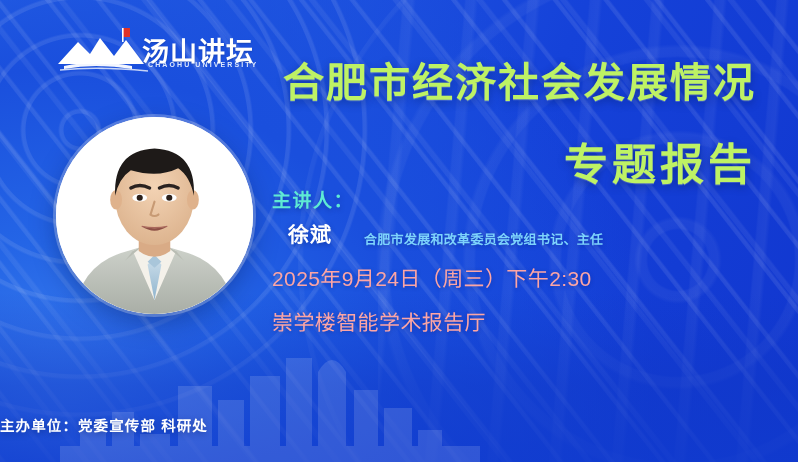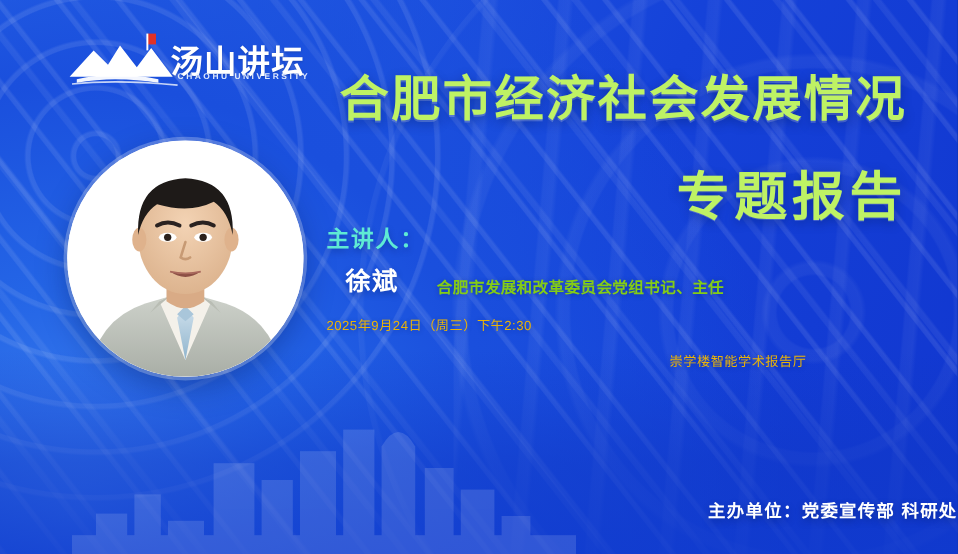"合肥市发展和改革委员会党组书记、主任" .speaker-title { color: #84cc16 -> #7dd3fc }
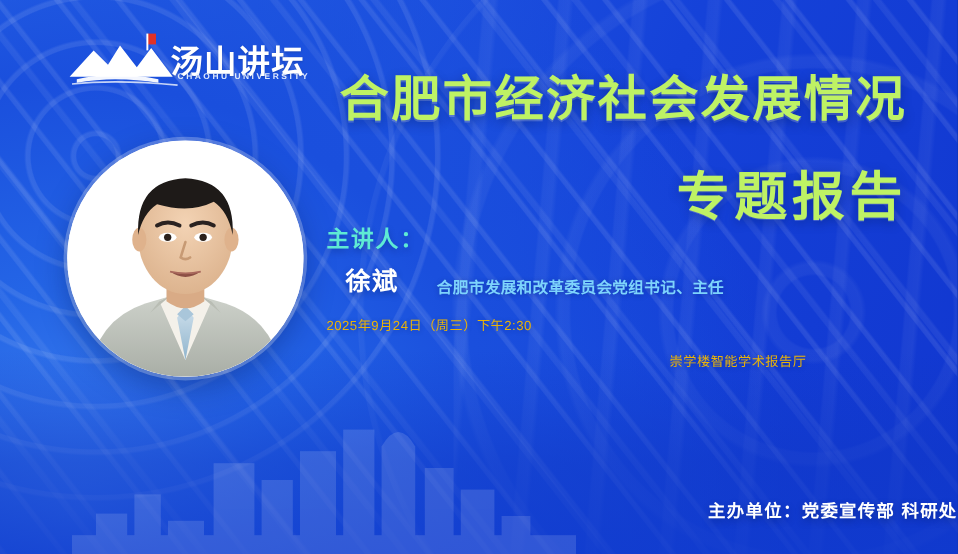"2025年9月24日（周三）下午2:30" .info-value { color: #eab308 -> #fca5a5; font-size: 11px -> 21px }
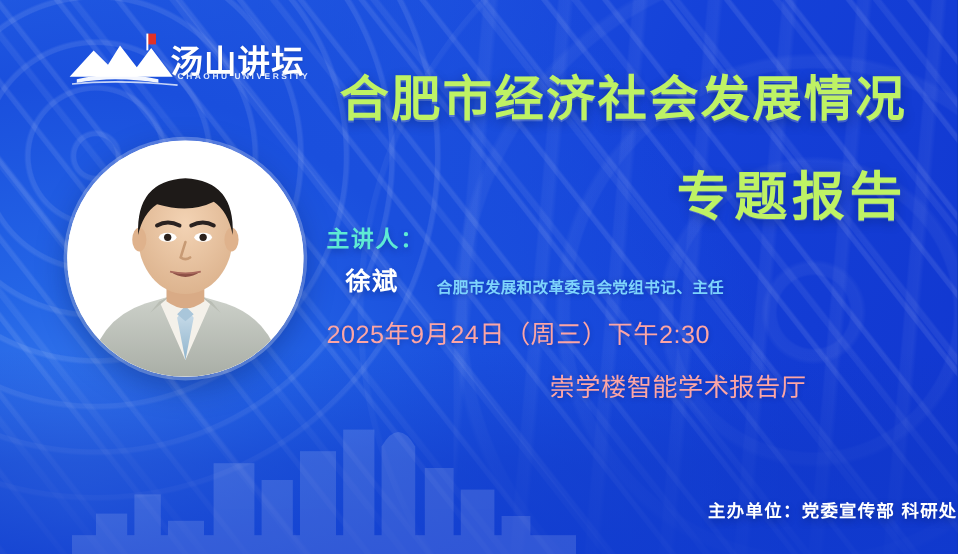"崇学楼智能学术报告厅" .info-value.last { text-align: right -> none }
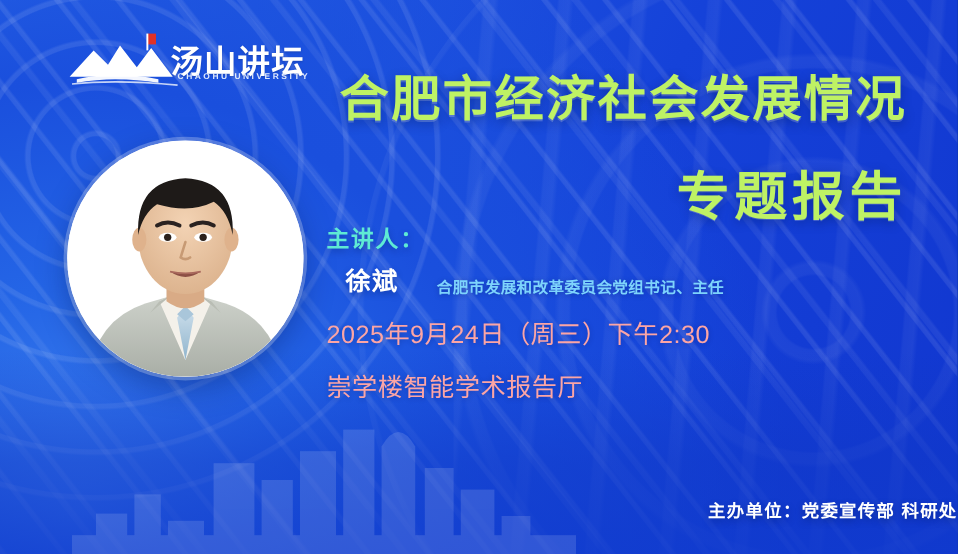"主办单位：党委宣传部 科研处" .footer { text-align: right -> left }
